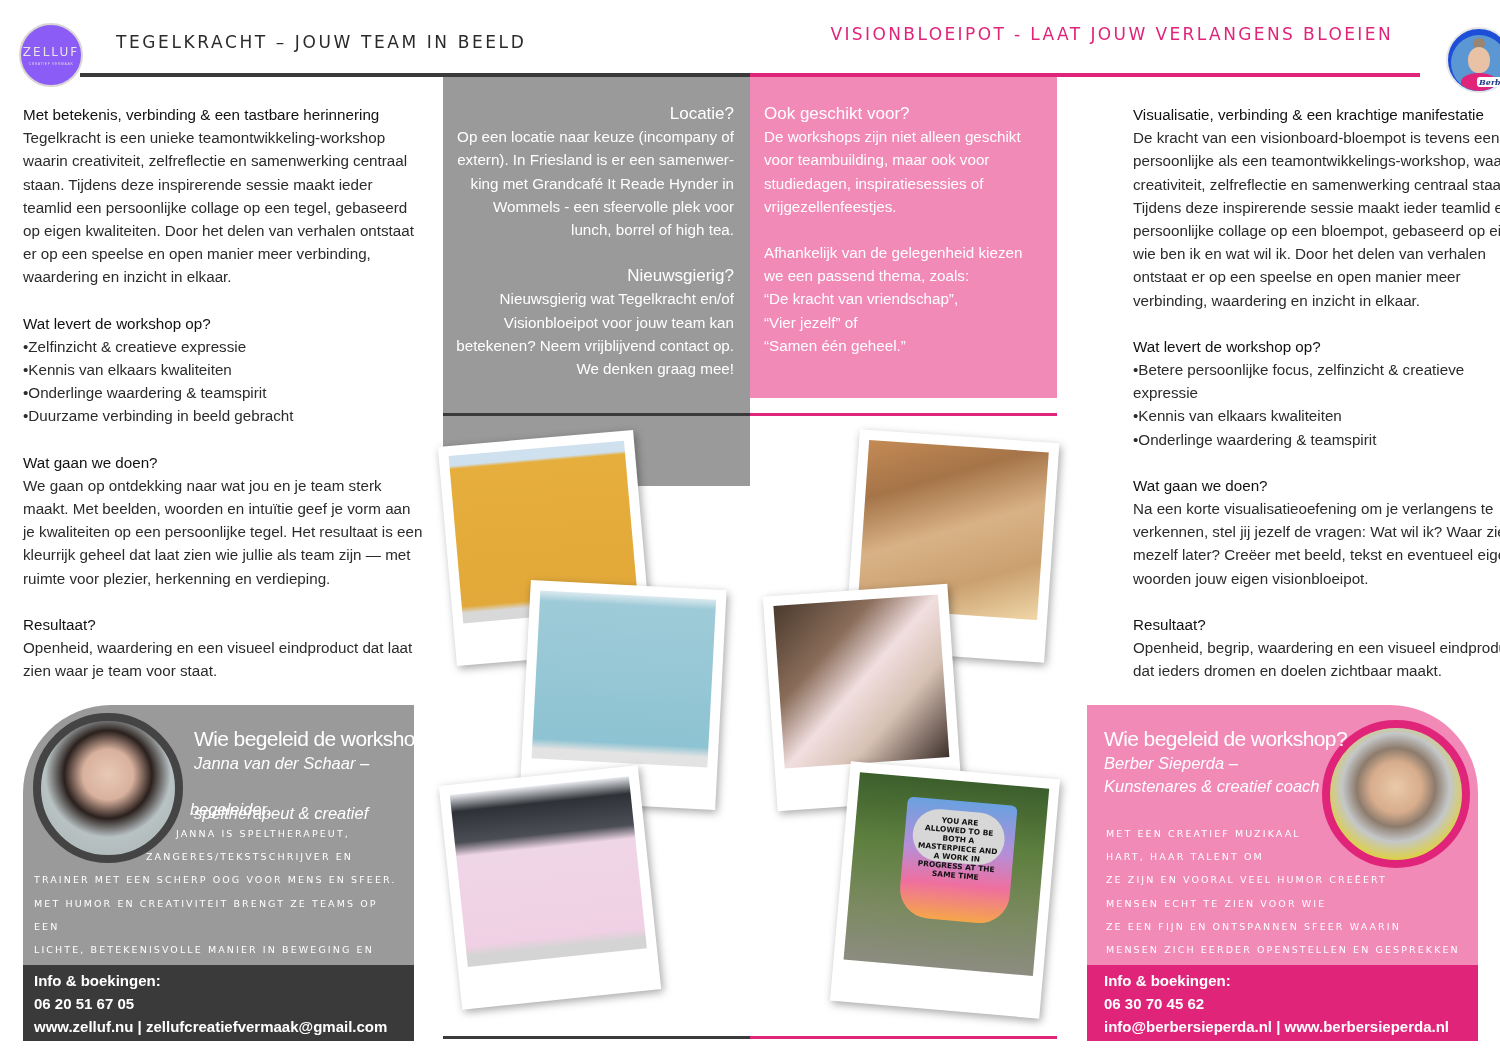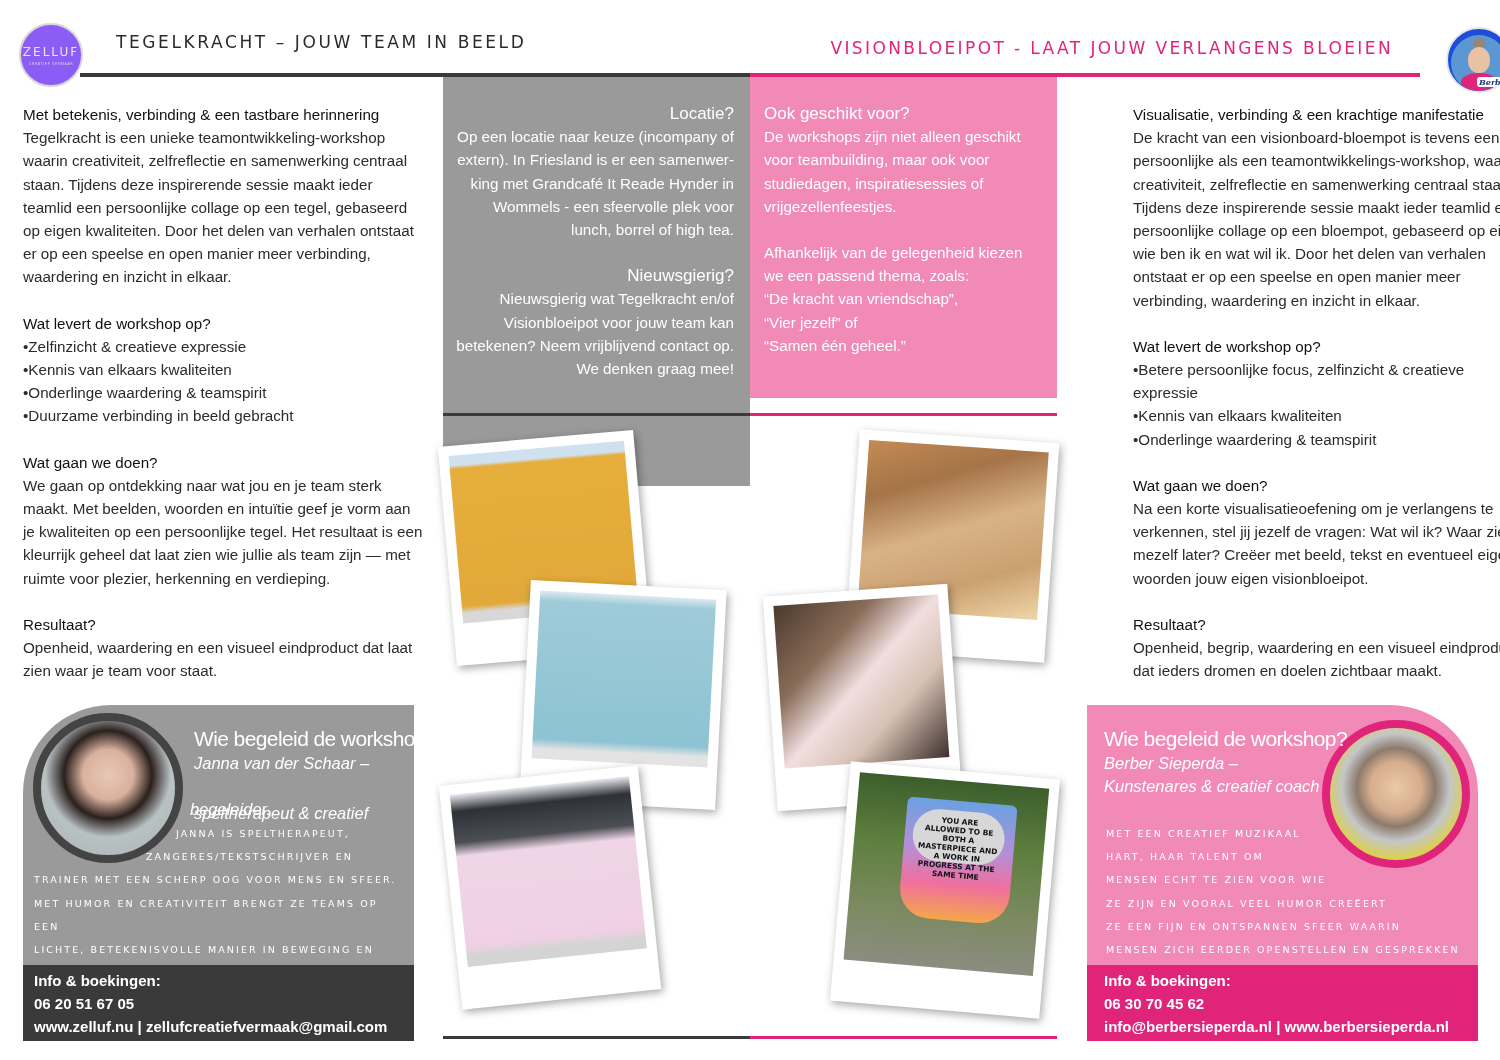"VISIONBLOEIPOT - LAAT JOUW VERLANGENS" .header-title-right { top: 38px -> 24px }
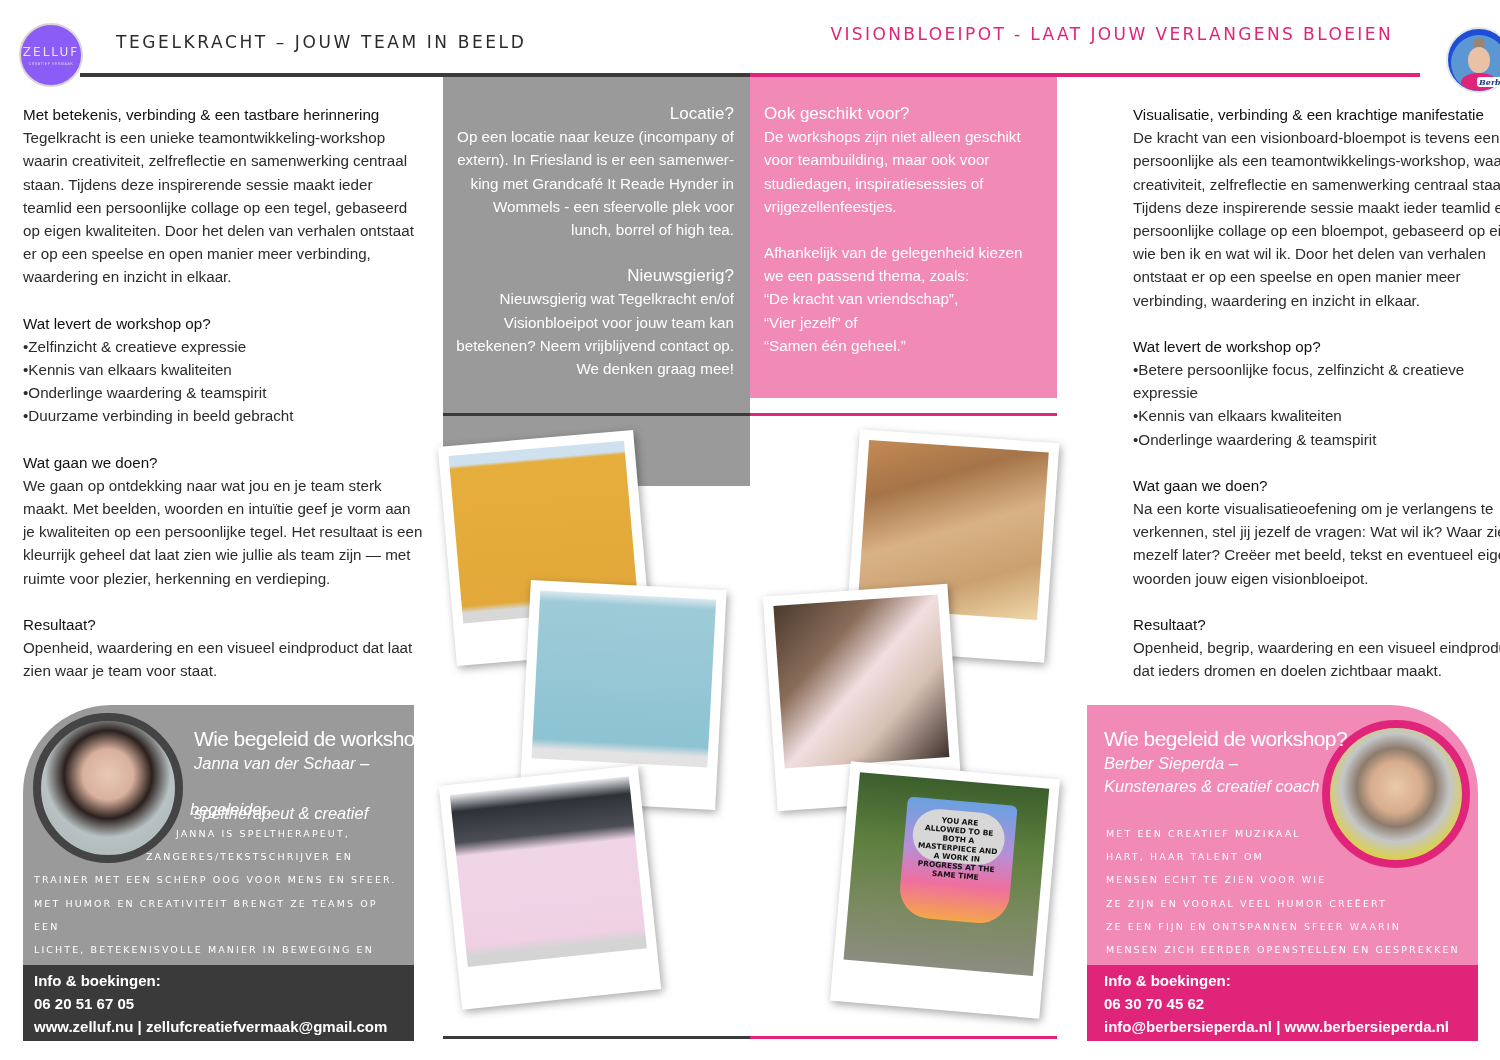"MENSEN ECHT TE ZIEN VOOR" span.l { order: before "ZE ZIJN EN VOORAL VEEL" -> after "ZE ZIJN EN VOORAL VEEL" }
